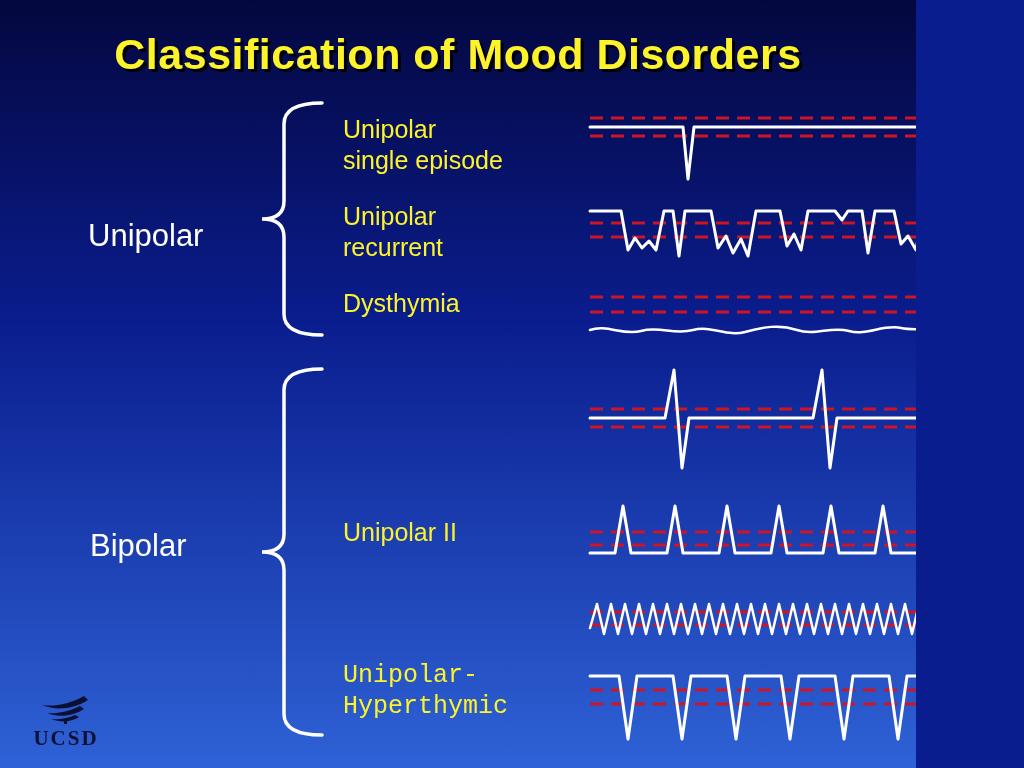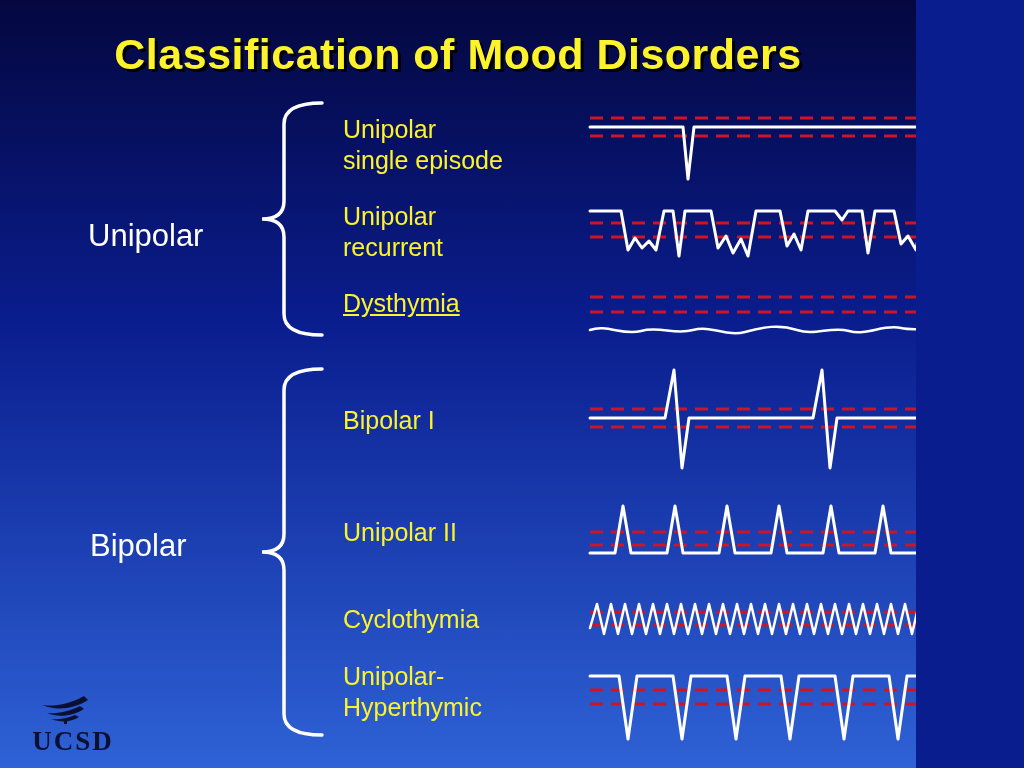"Dysthymia" div.item-label { text-decoration: underline -> none }
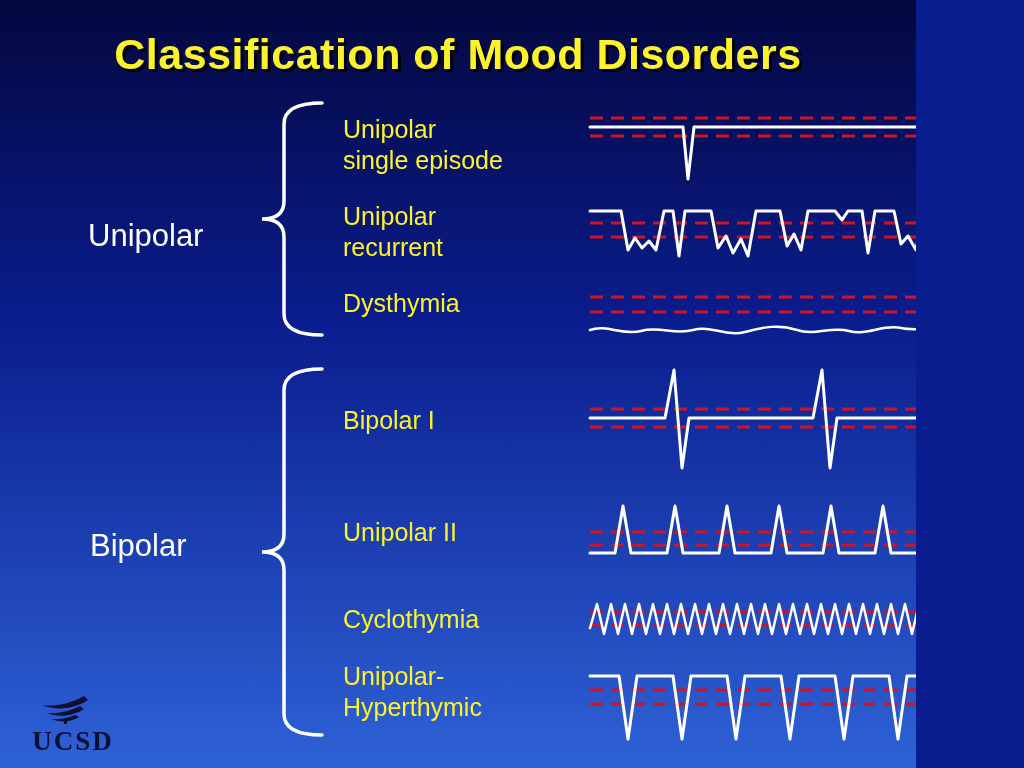"Bipolar I" div.item-label { html: <div>Bipolar I</div> -> none }
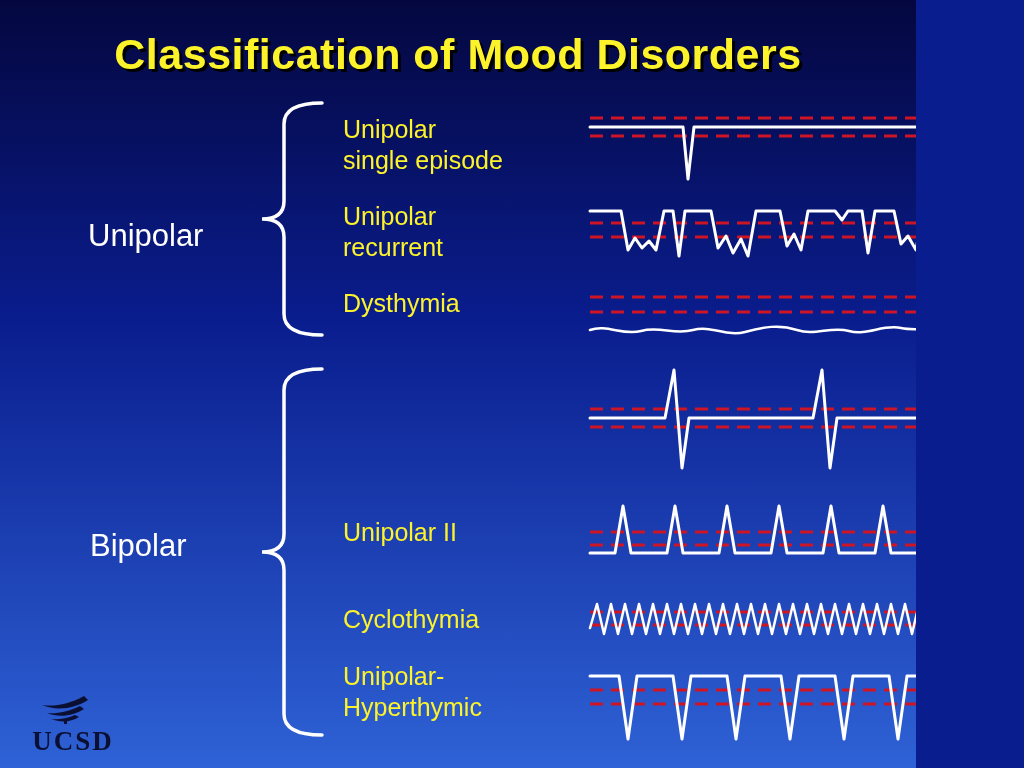"Cyclothymia" div.item-label { html: <div>Cyclothymia</div> -> none }
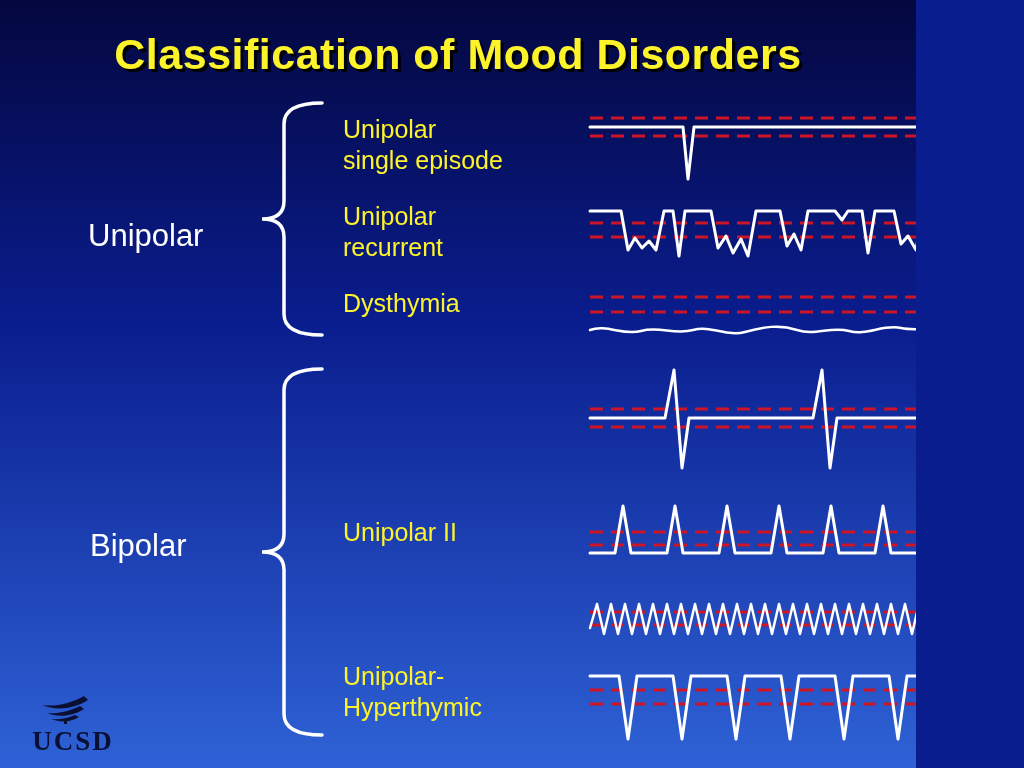"Unipolar-" div.item-label { font-family: none -> Liberation Mono, monospace }
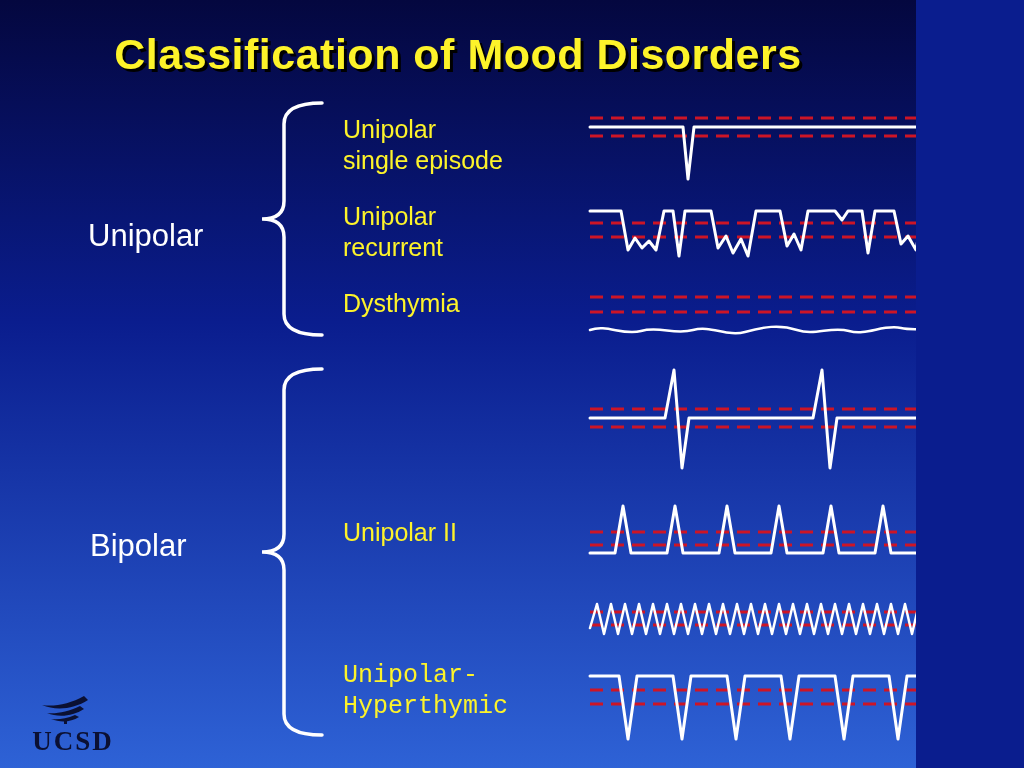"UCSD" .logo-text { font-size: 27px -> 21px; left: 31px -> 24px }
